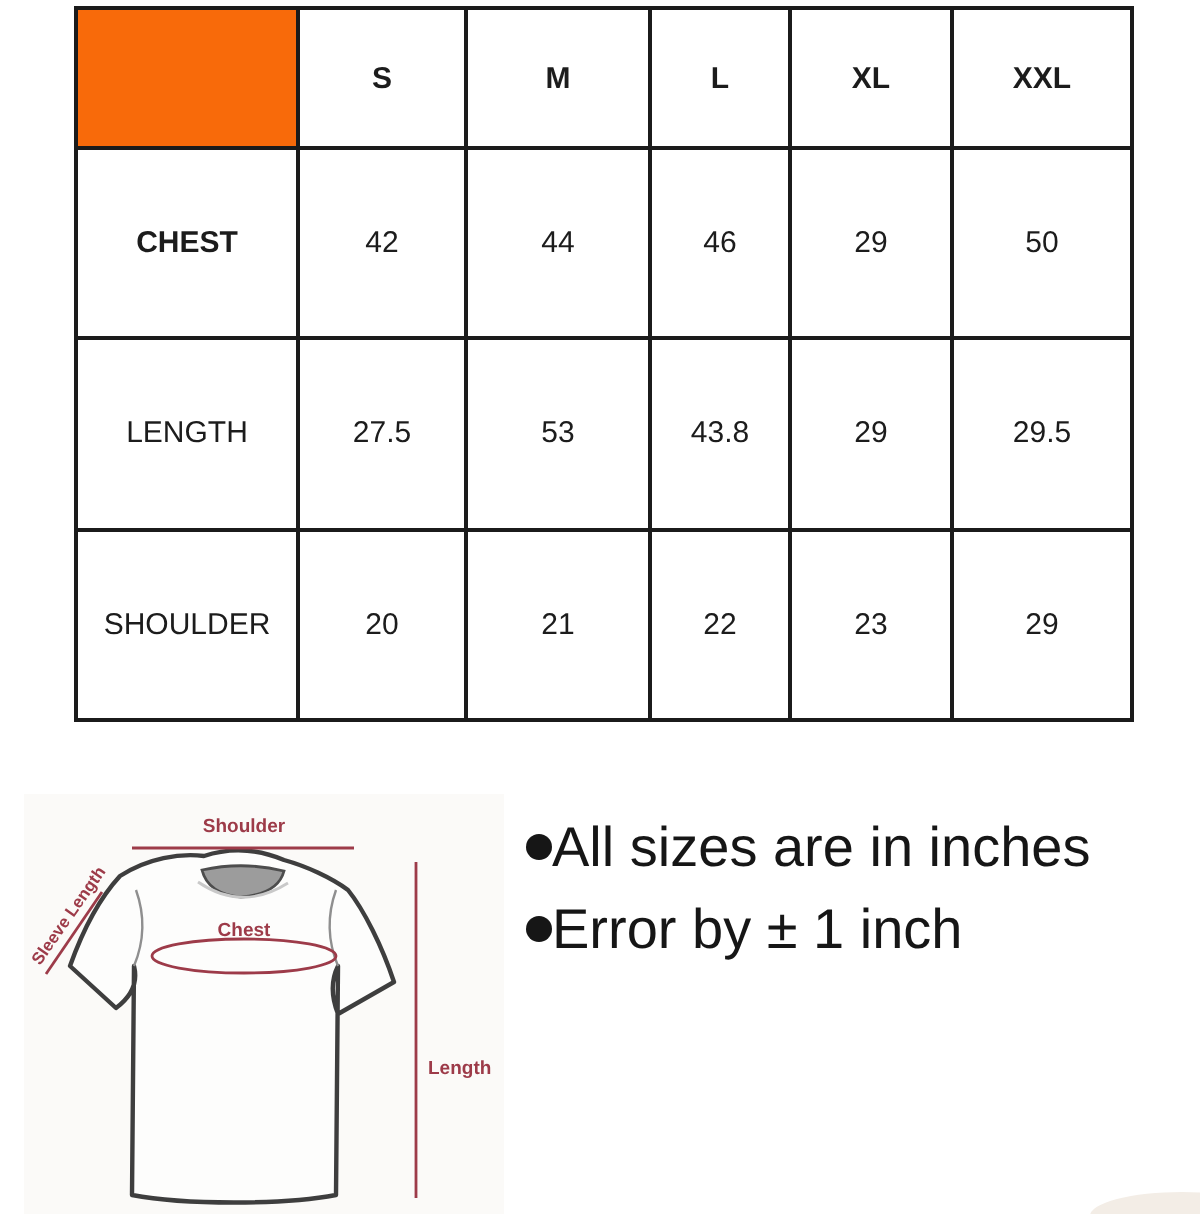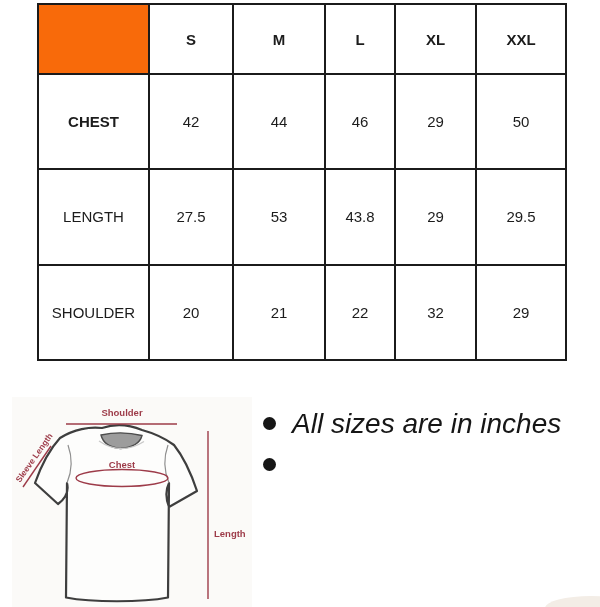"32" td { text: 32 -> 23 }
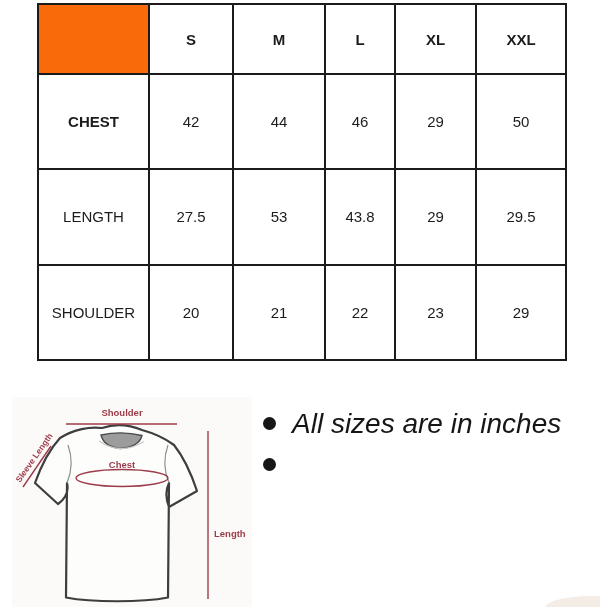"All sizes are in inches" ul.notes li { font-style: italic -> none; gap: 16px -> 0 }
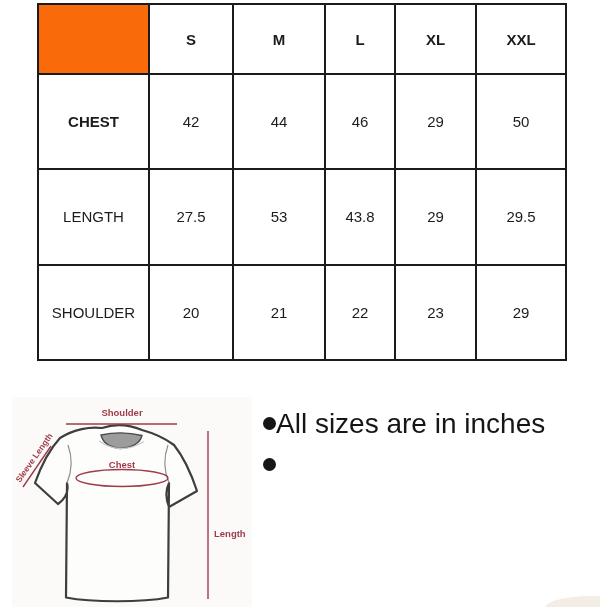"Error by ± 1 inch" span.note-text { html: none -> <span>Error by ± 1 inch</span> }
